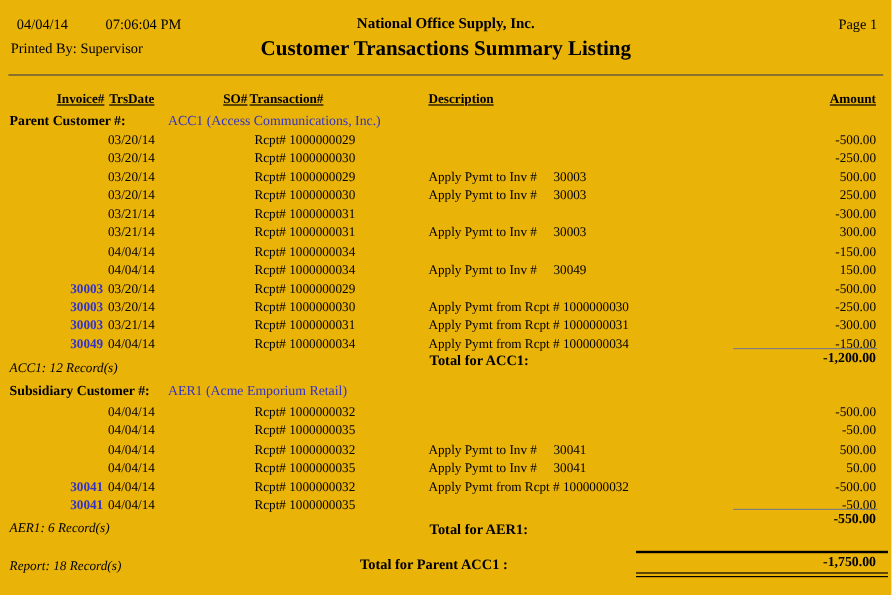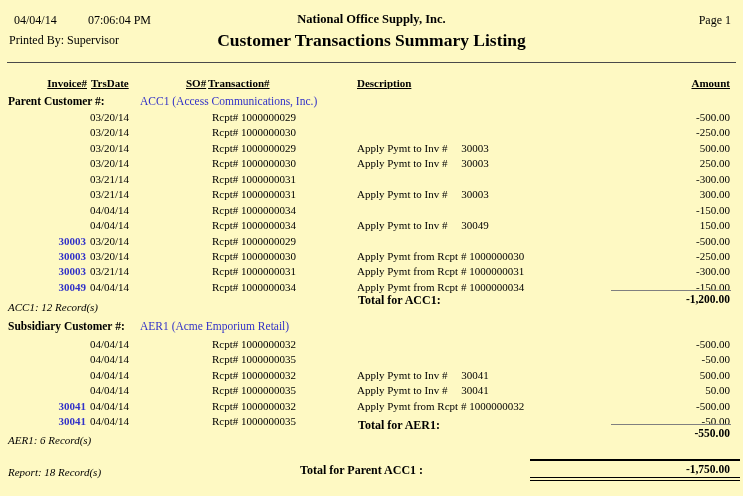"04/04/14" .page { background: #fef9c3 -> #eab308 }
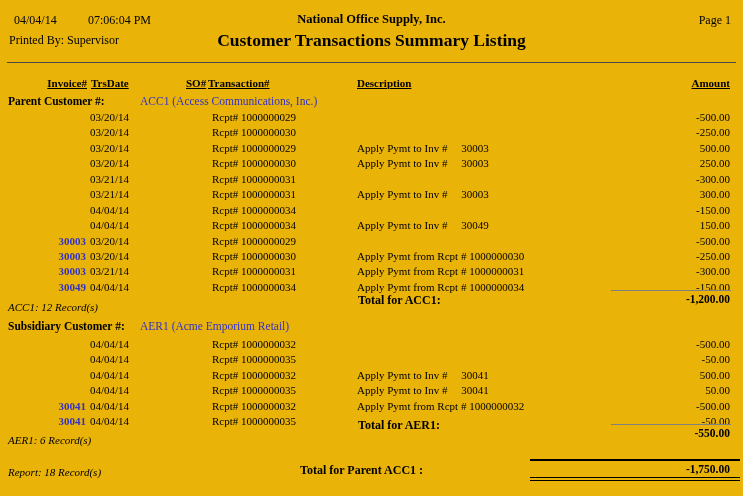"Total for AER1:" .tl-1 { top: 418px -> 434px }
